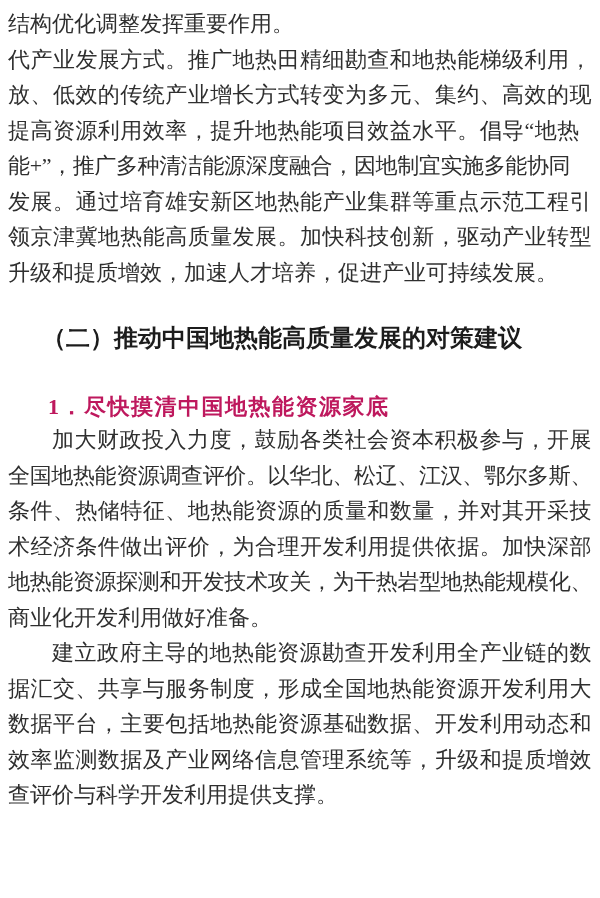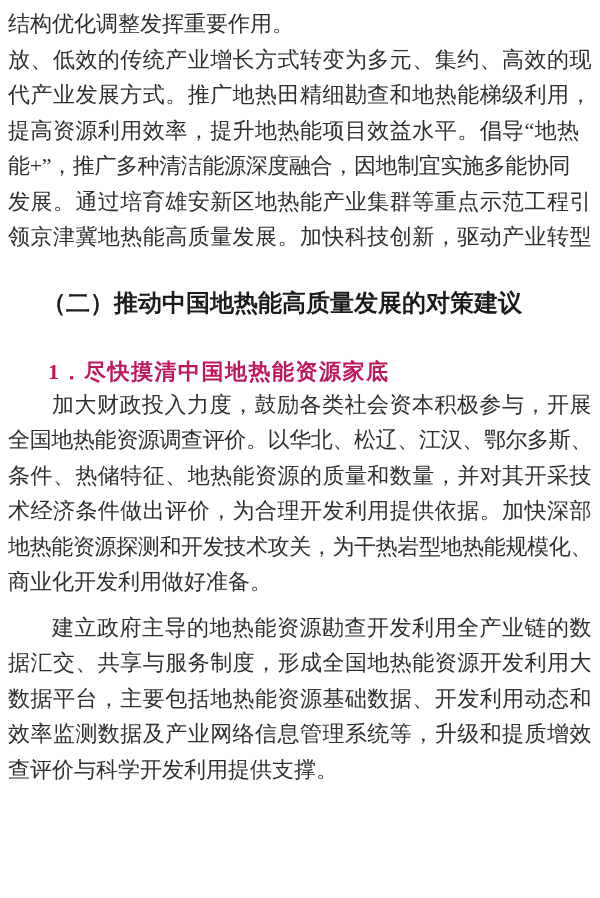"放、低效的传统产业增长方式转变为多元、集约、高效的现" div.line { order: before "代产业发展方式。推广地热田精细勘查和地热能梯级利用，" -> after "代产业发展方式。推广地热田精细勘查和地热能梯级利用，" }
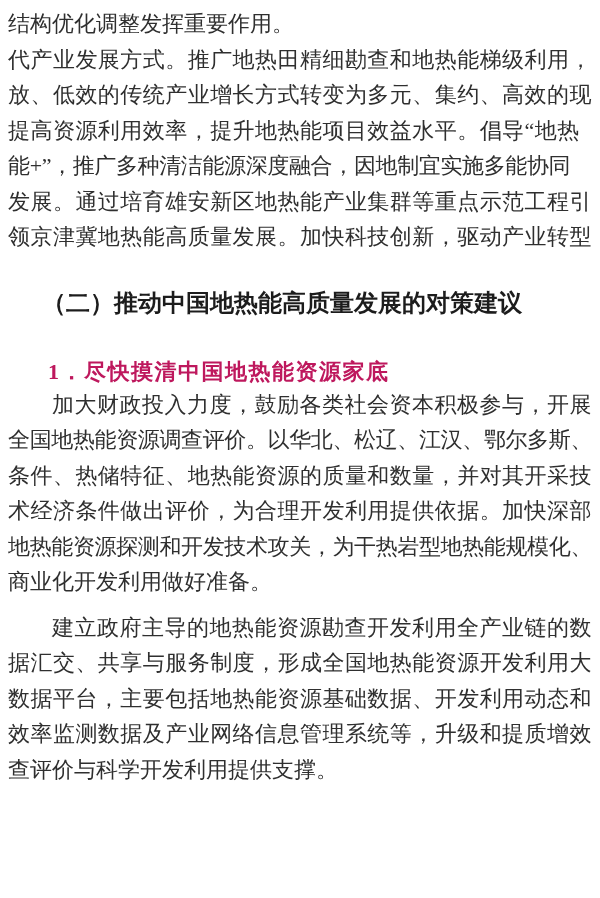"升级和提质增效，加速人才培养，促进产业可持续发展。" div.line { html: none -> <div>升级和提质增效，加速人才培养，促进产业可持续发展。</div> }
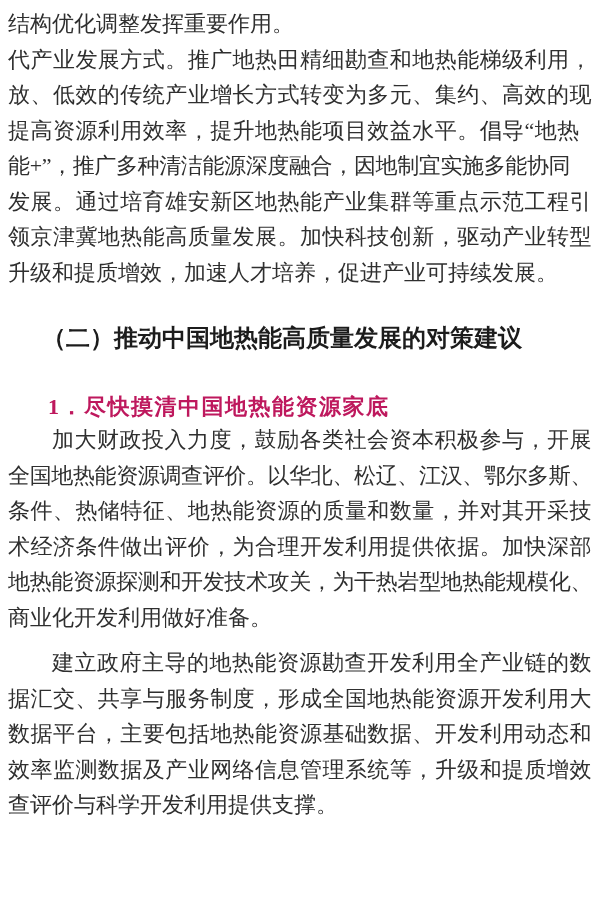"建立政府主导的地热能资源勘查开发利用全产业链的数" .p4 { margin-top: 10px -> none }
